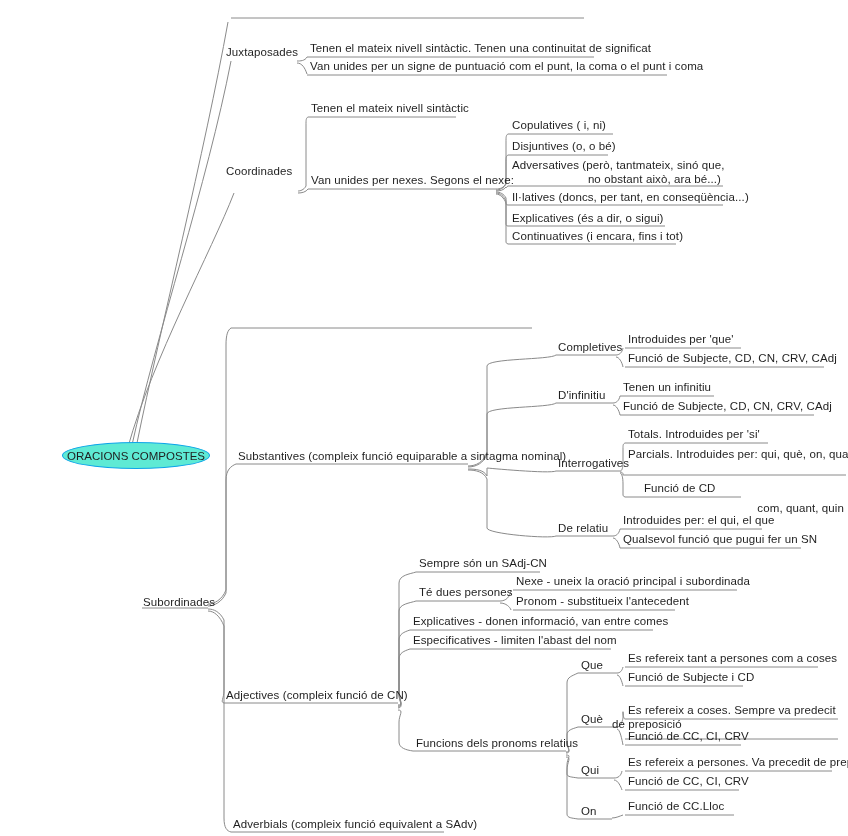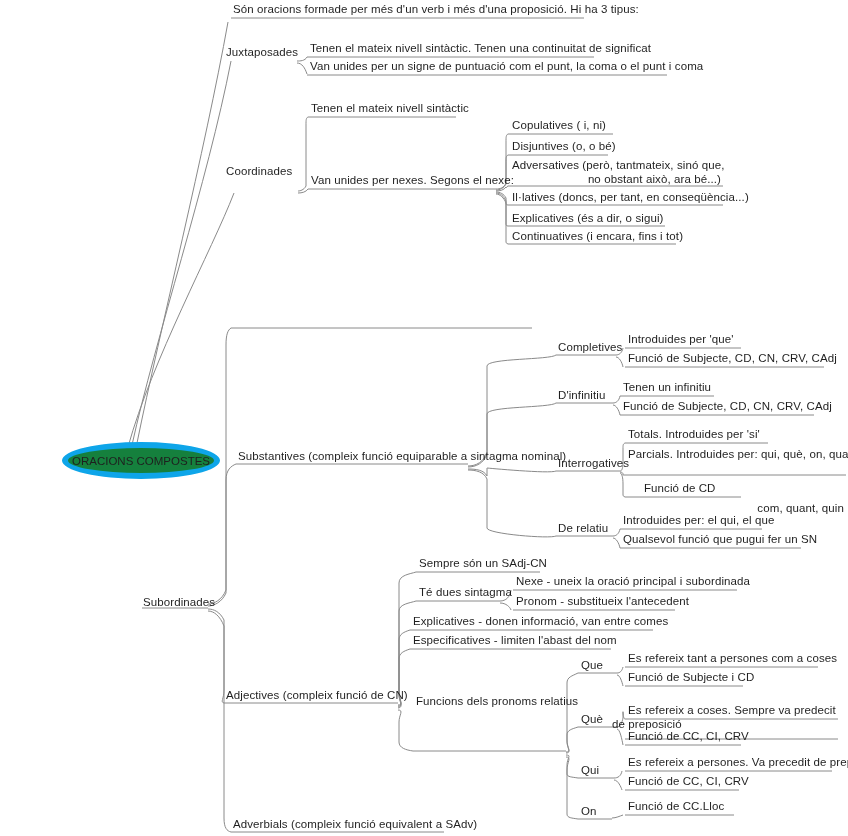"Són oracions formade per més" div.node { html: <div>Són oracions formade per més d'un verb i més d'una proposició. Hi ha 3 tipus:</div> -> none }
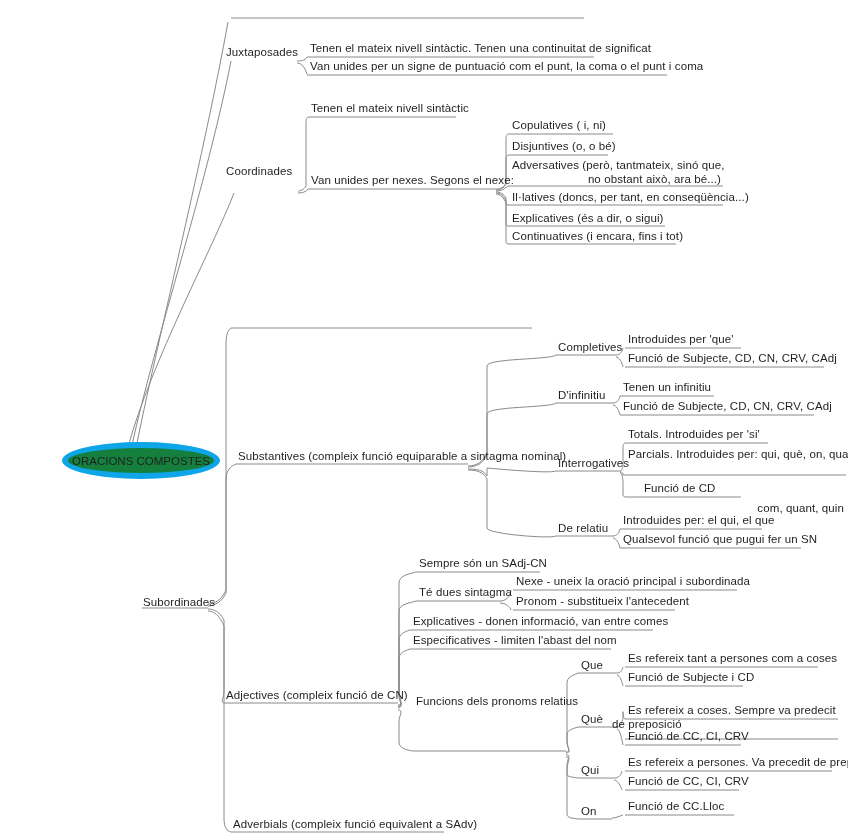"ORACIONS COMPOSTES" .root { background: #15803d -> #5eead4; border: 6px solid #0ea5e9 -> 1px solid #0ea5e9 }
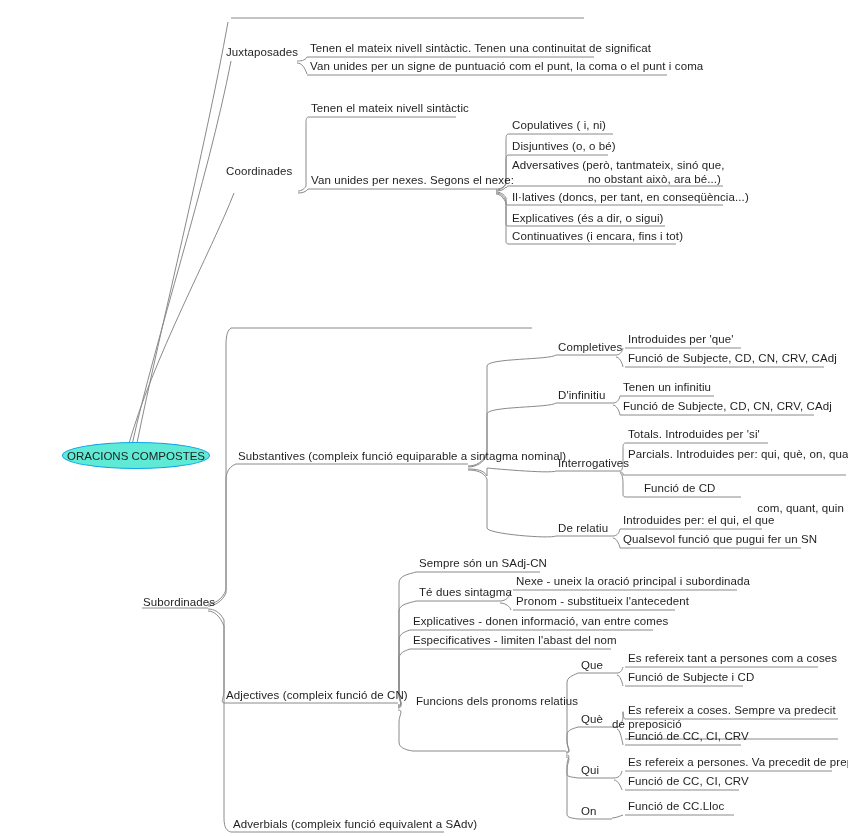"Té dues sintagma" div.node { text: sintagma -> persones }
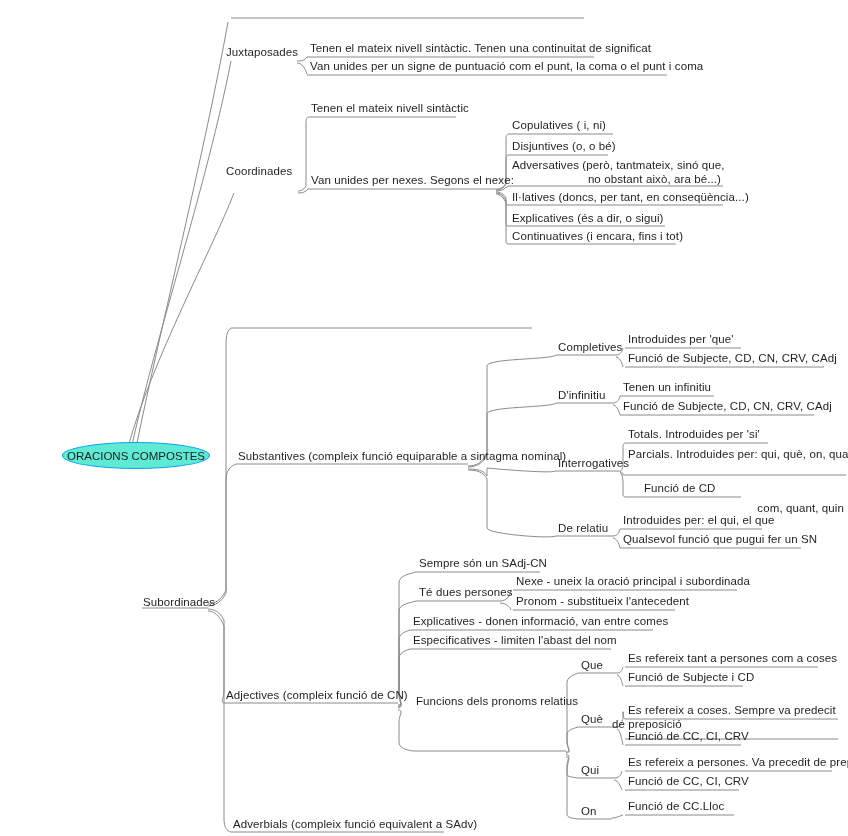"Funcions dels pronoms relatius" div.node { top: 695px -> 737px }
